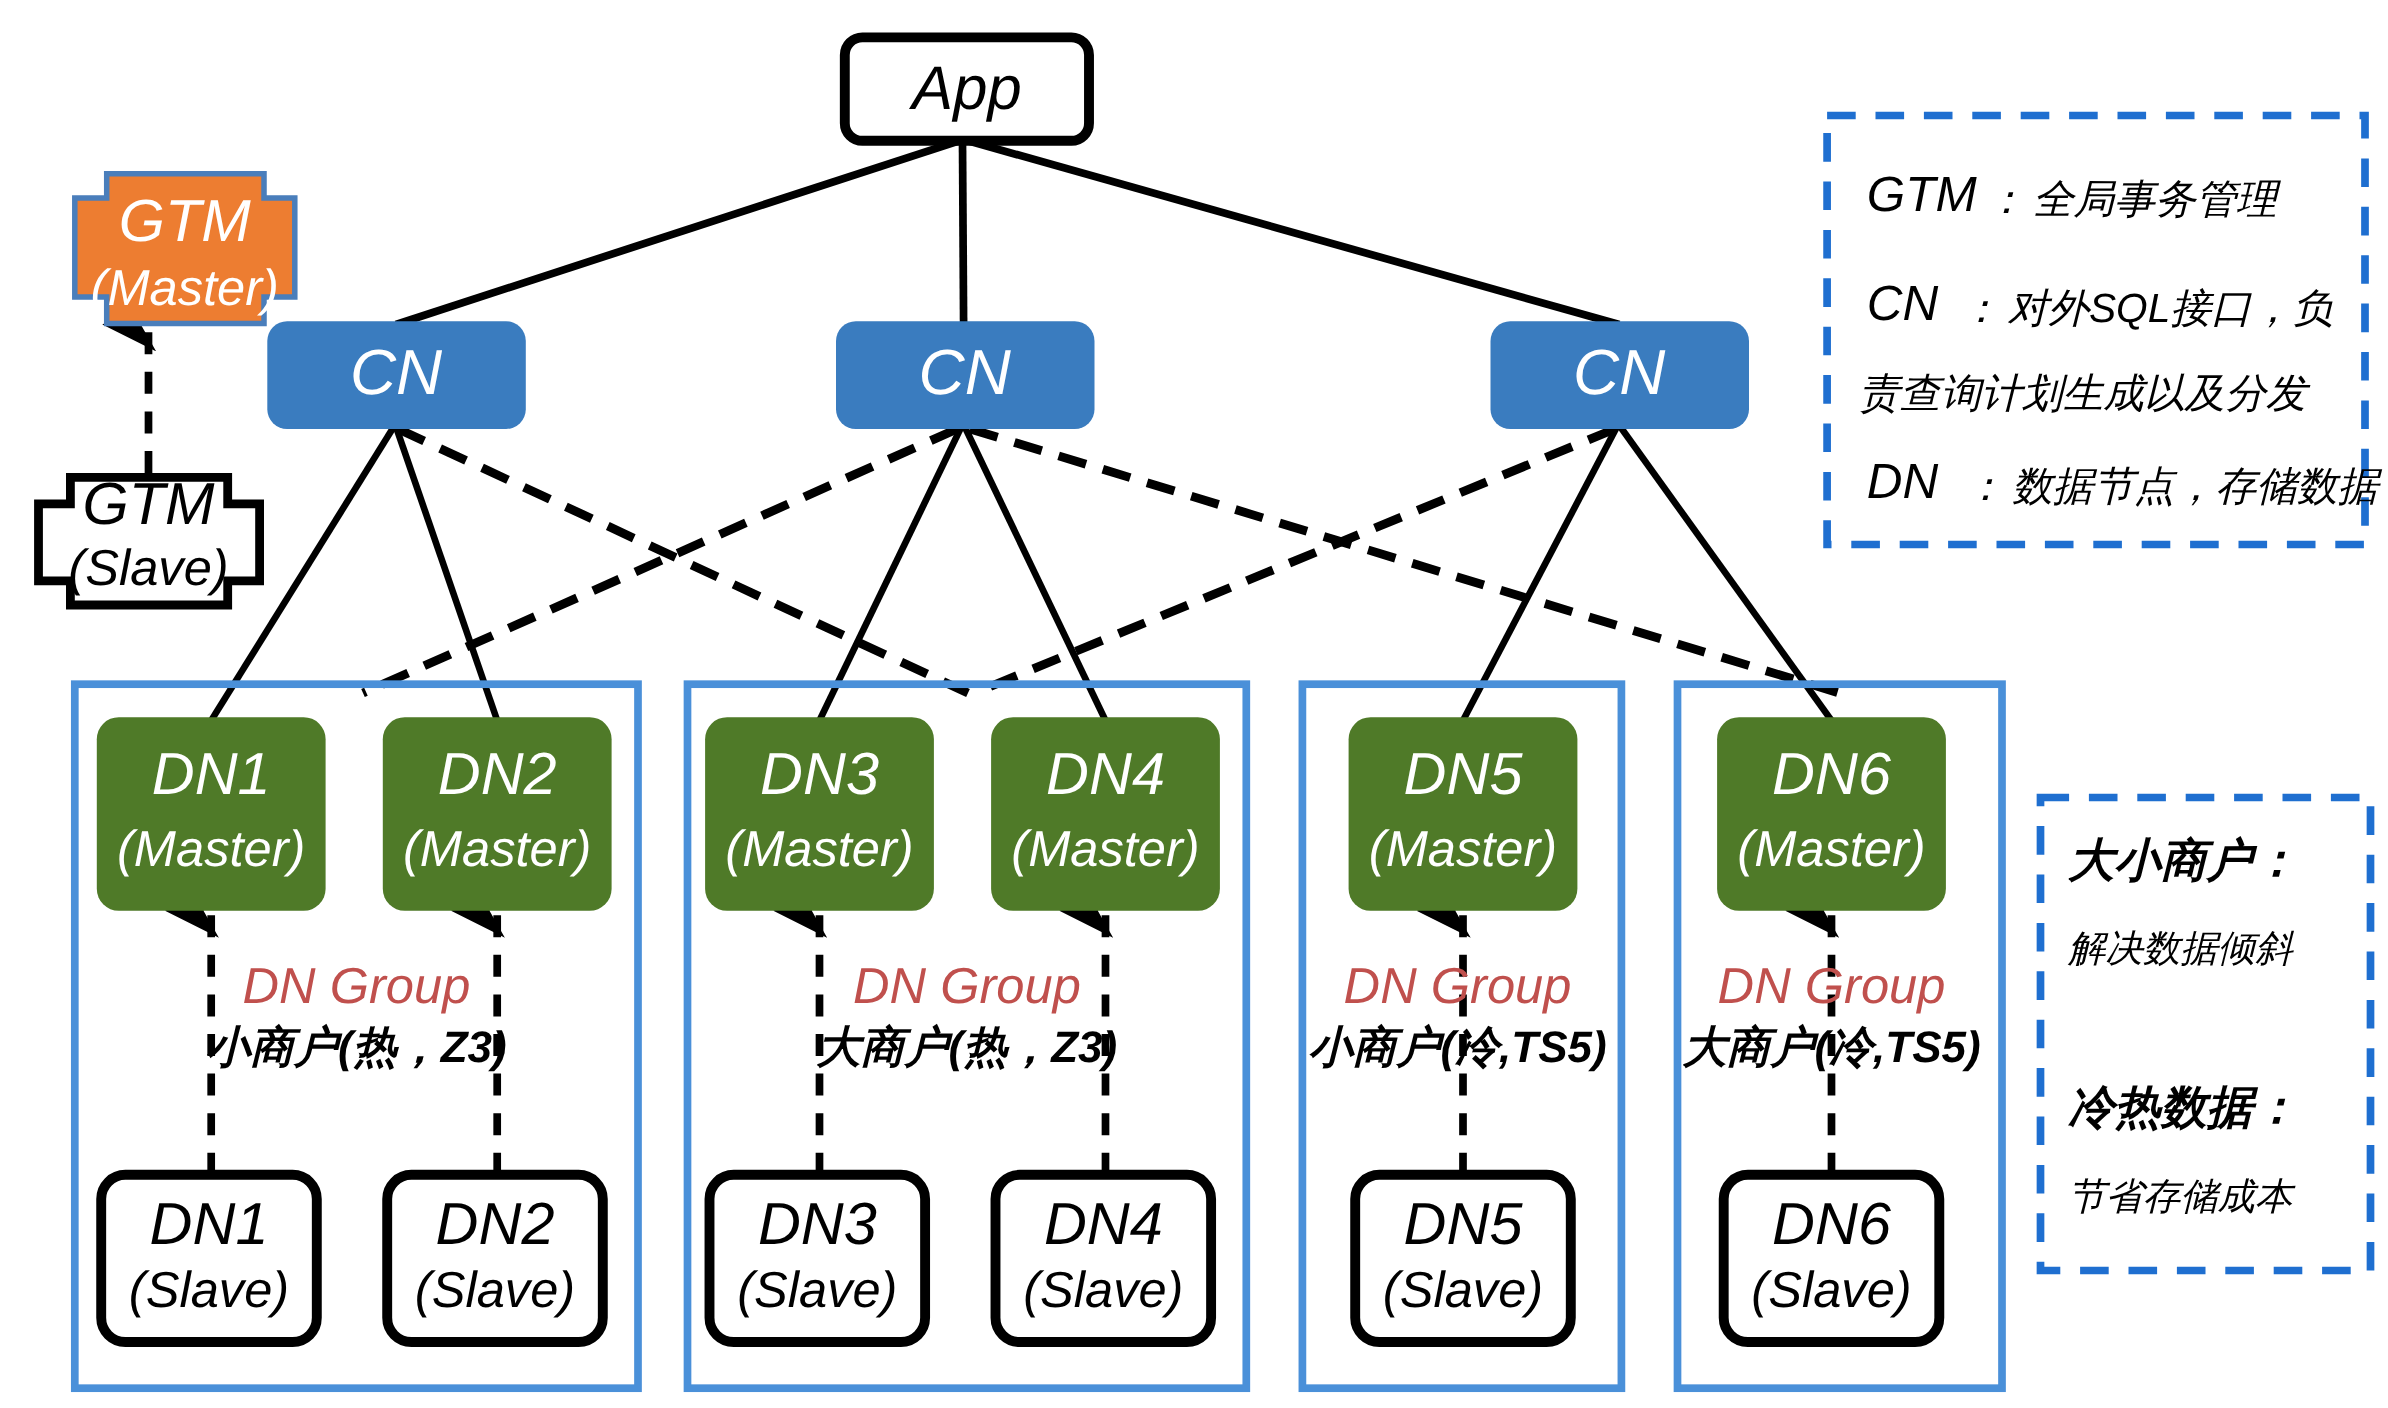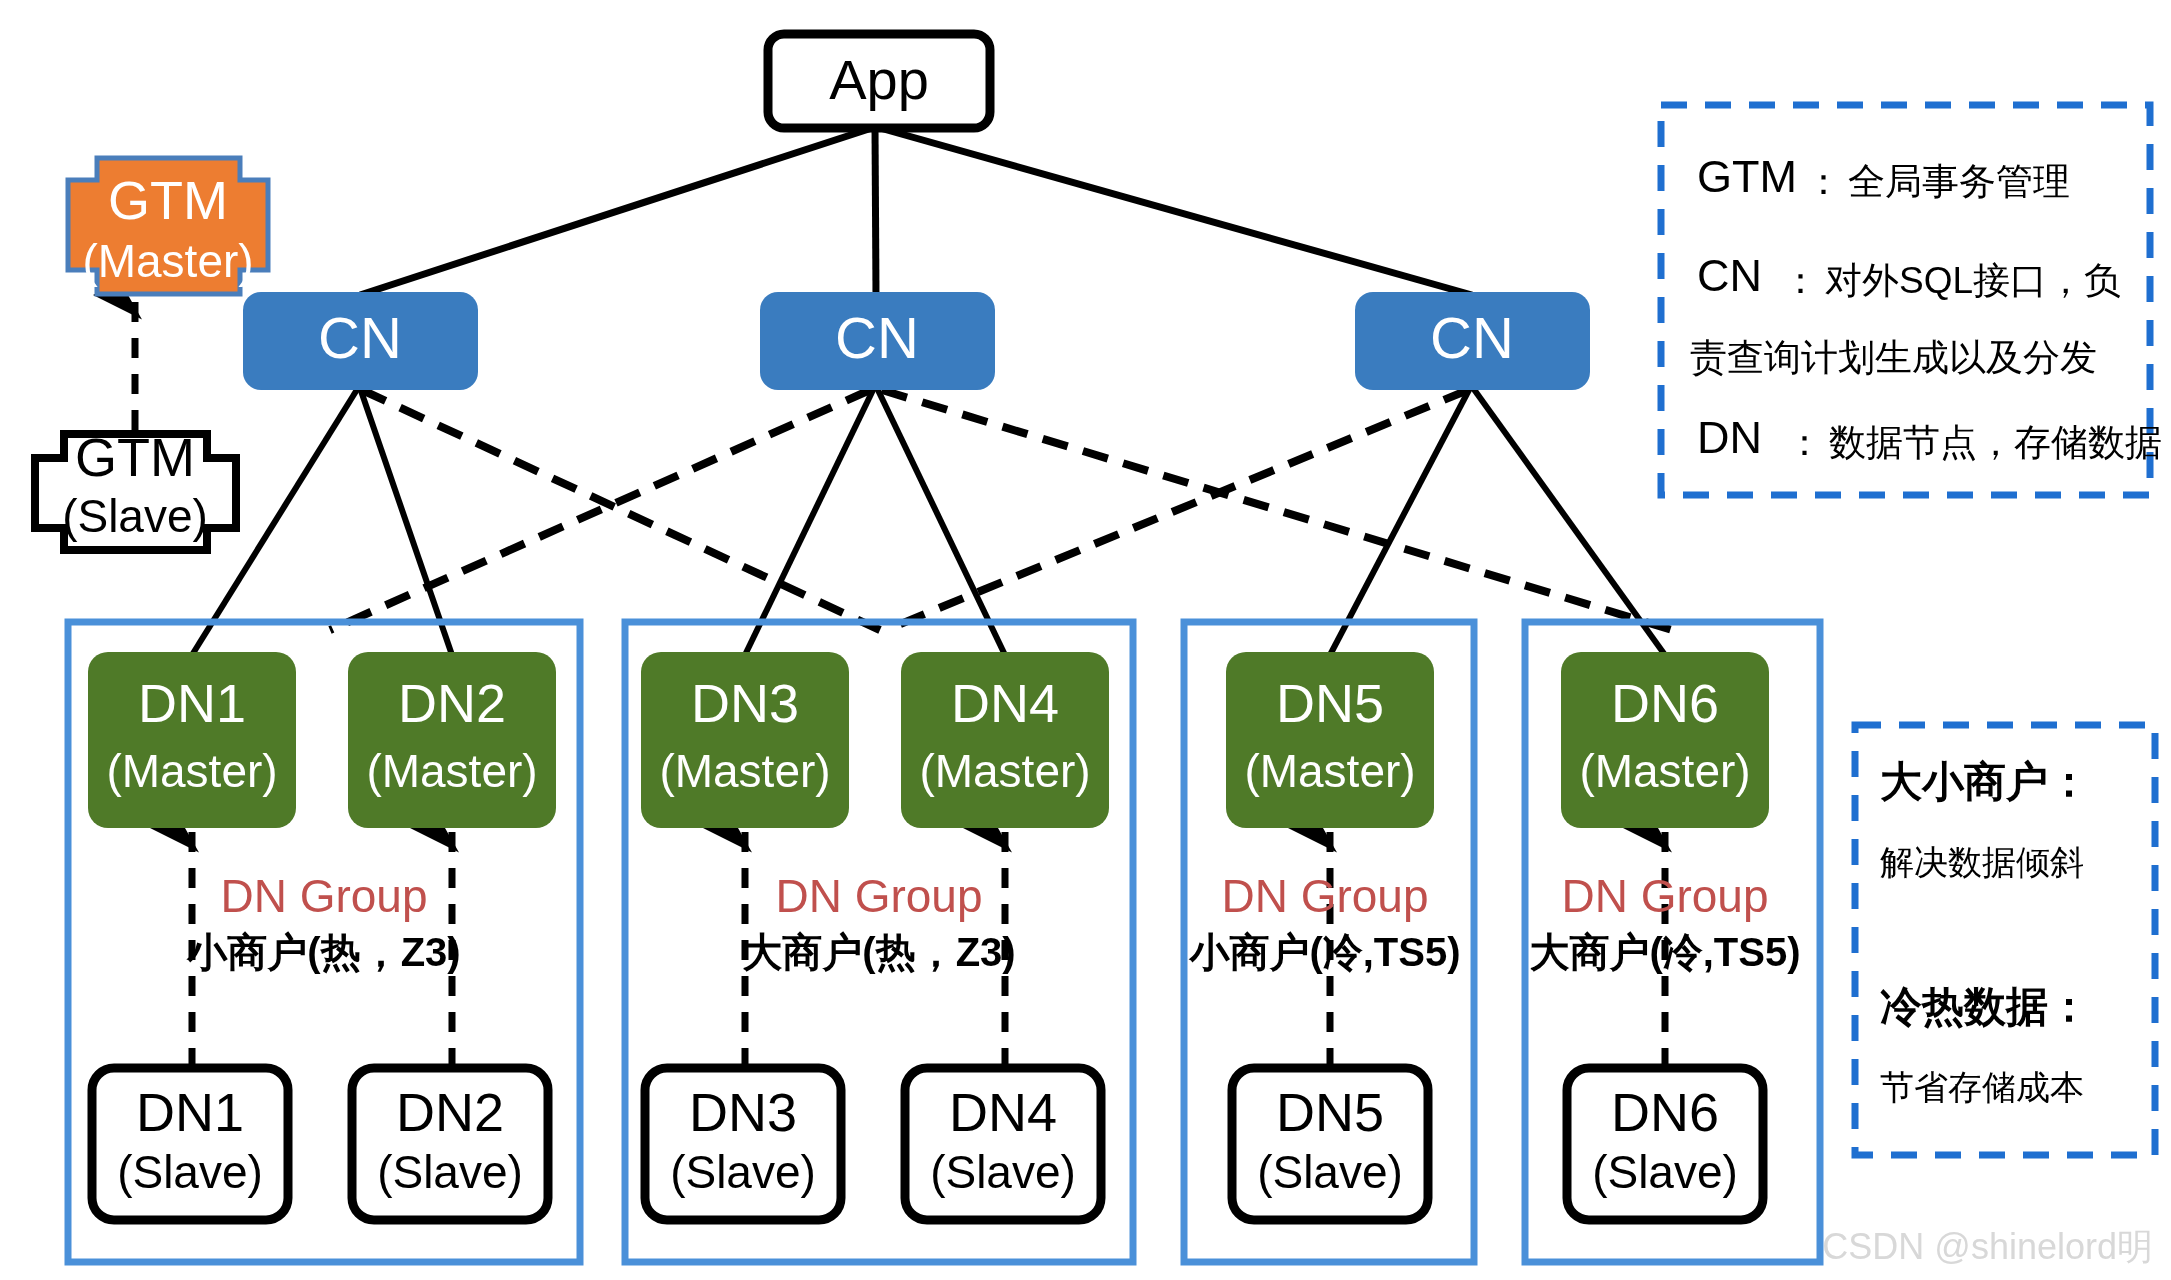"App" #stage { font-style: none -> italic }
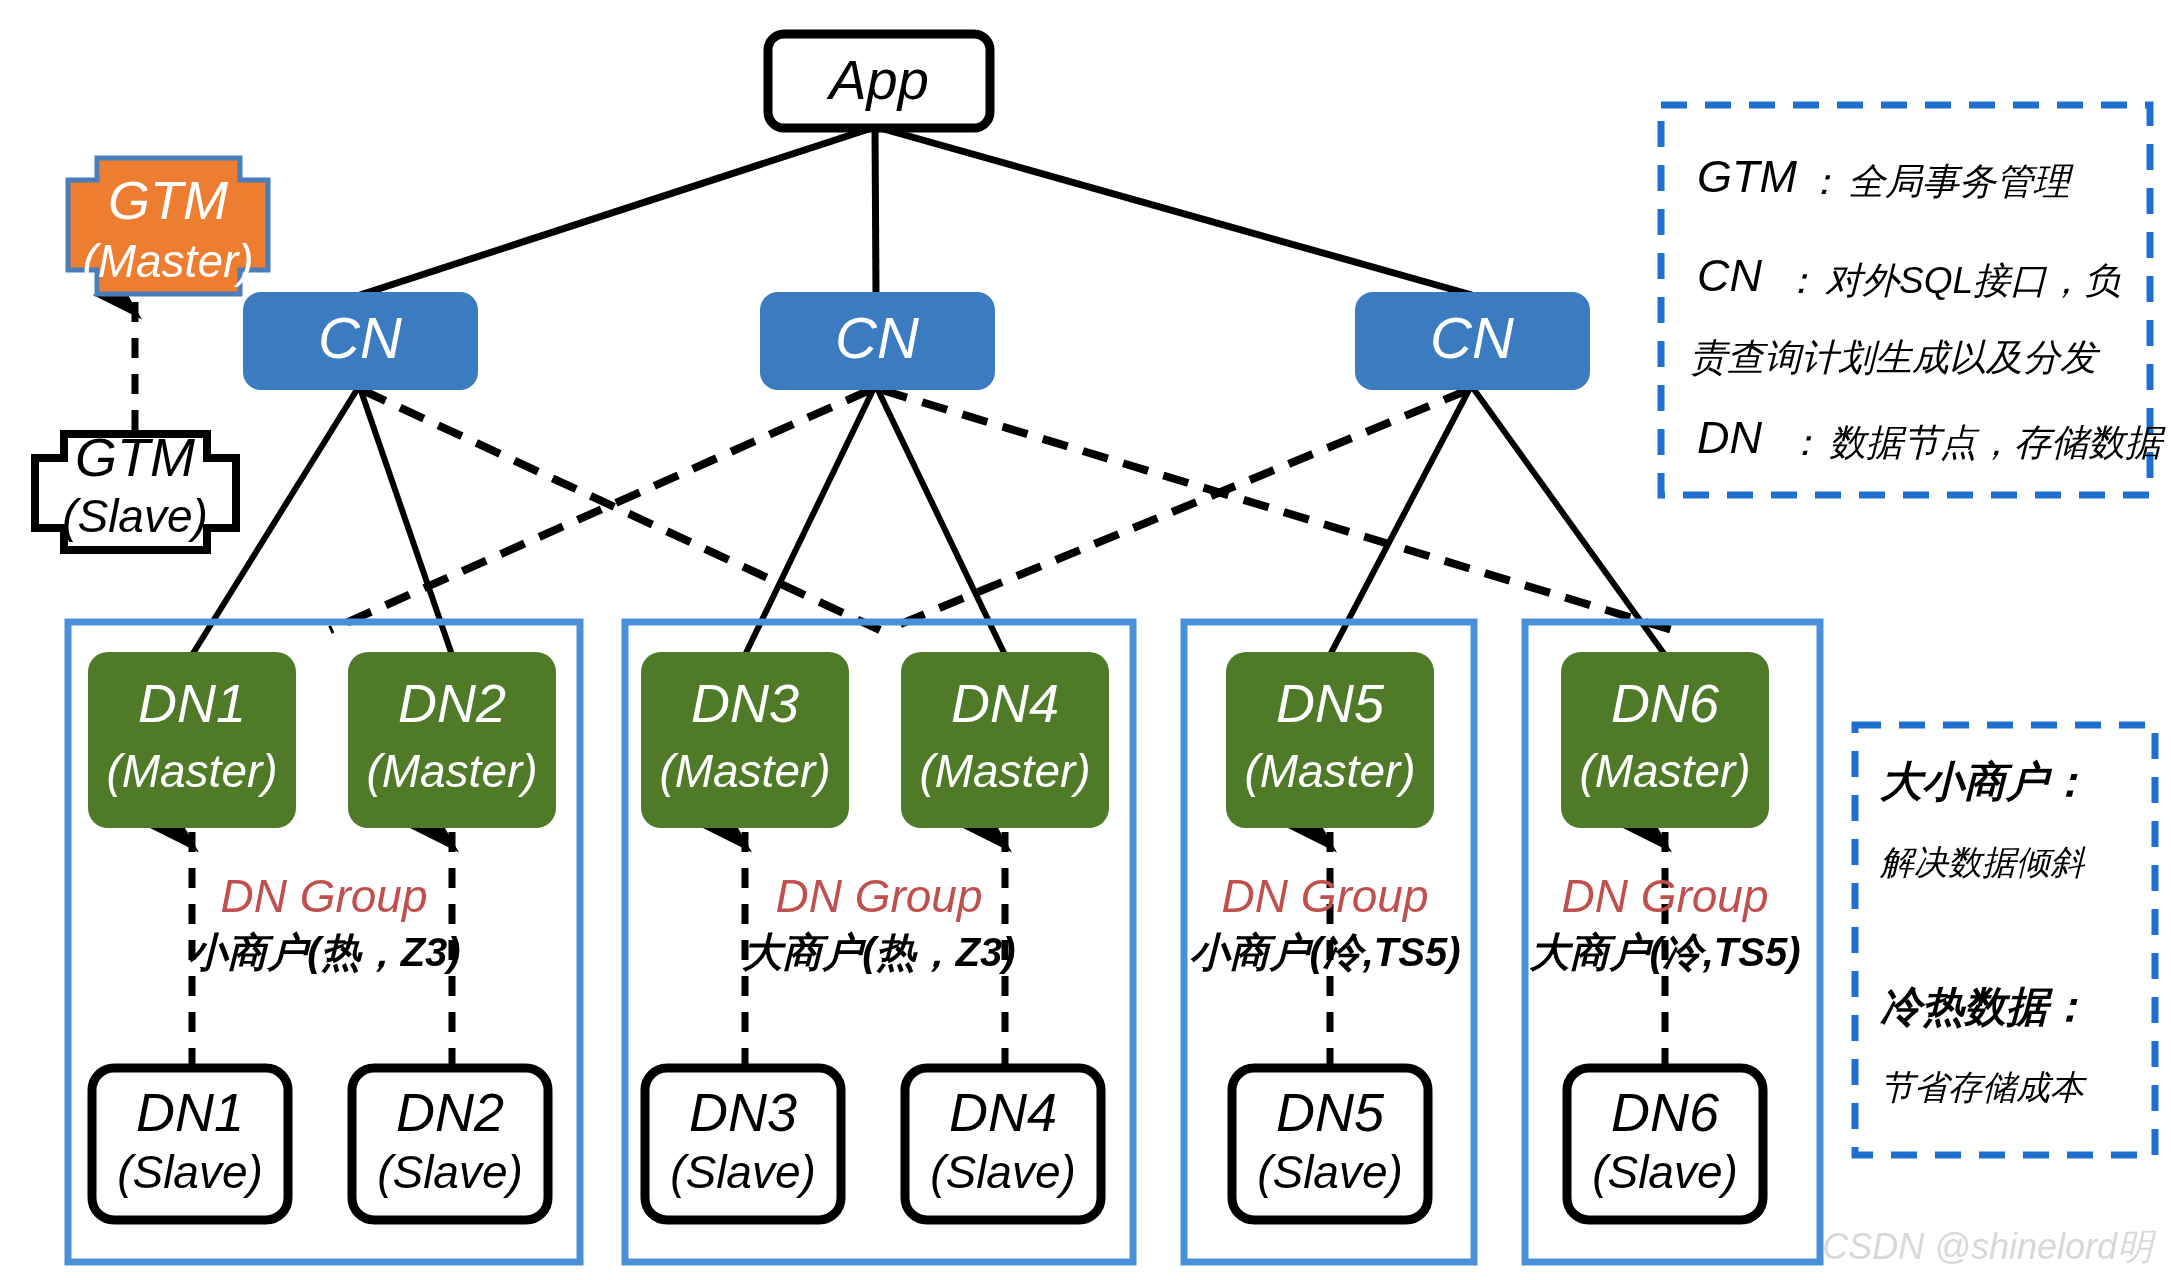"CSDN @shinelord明" div.watermark { html: <div>CSDN @shinelord明</div> -> none }
